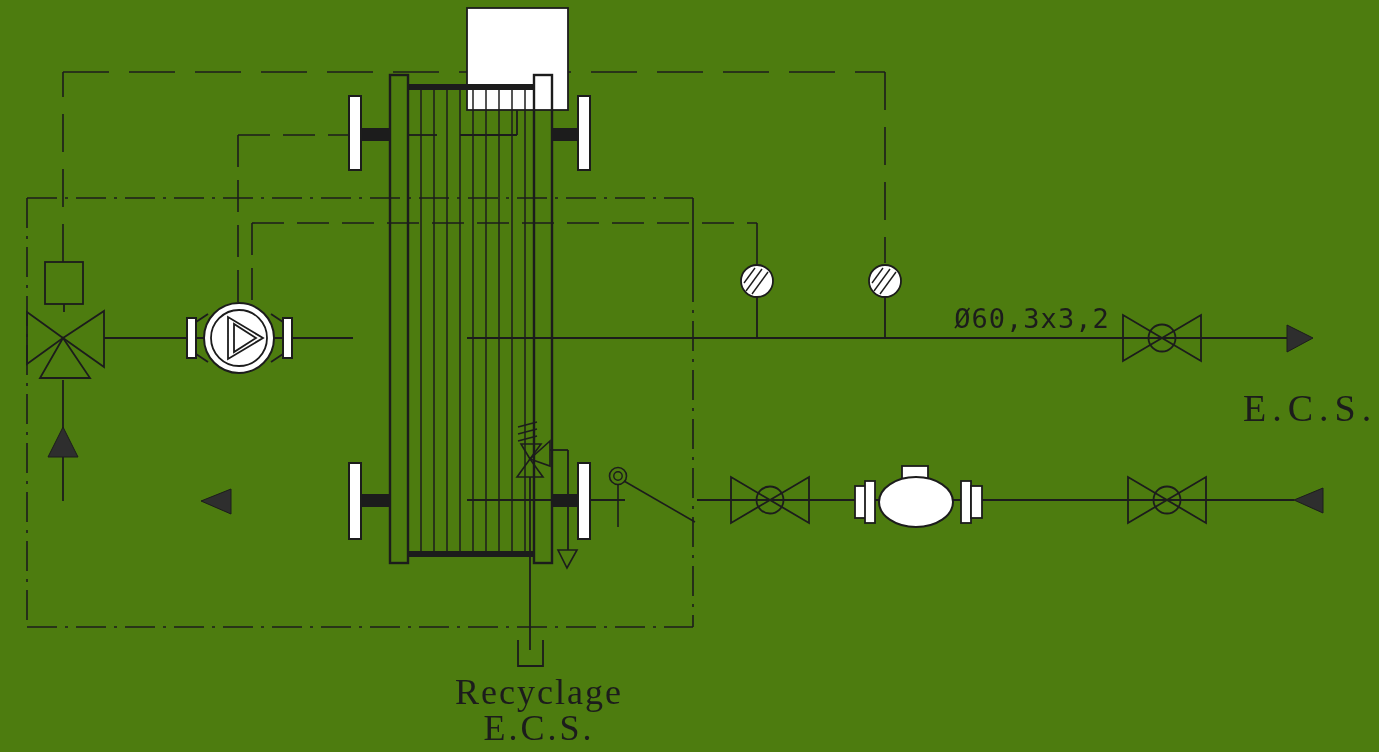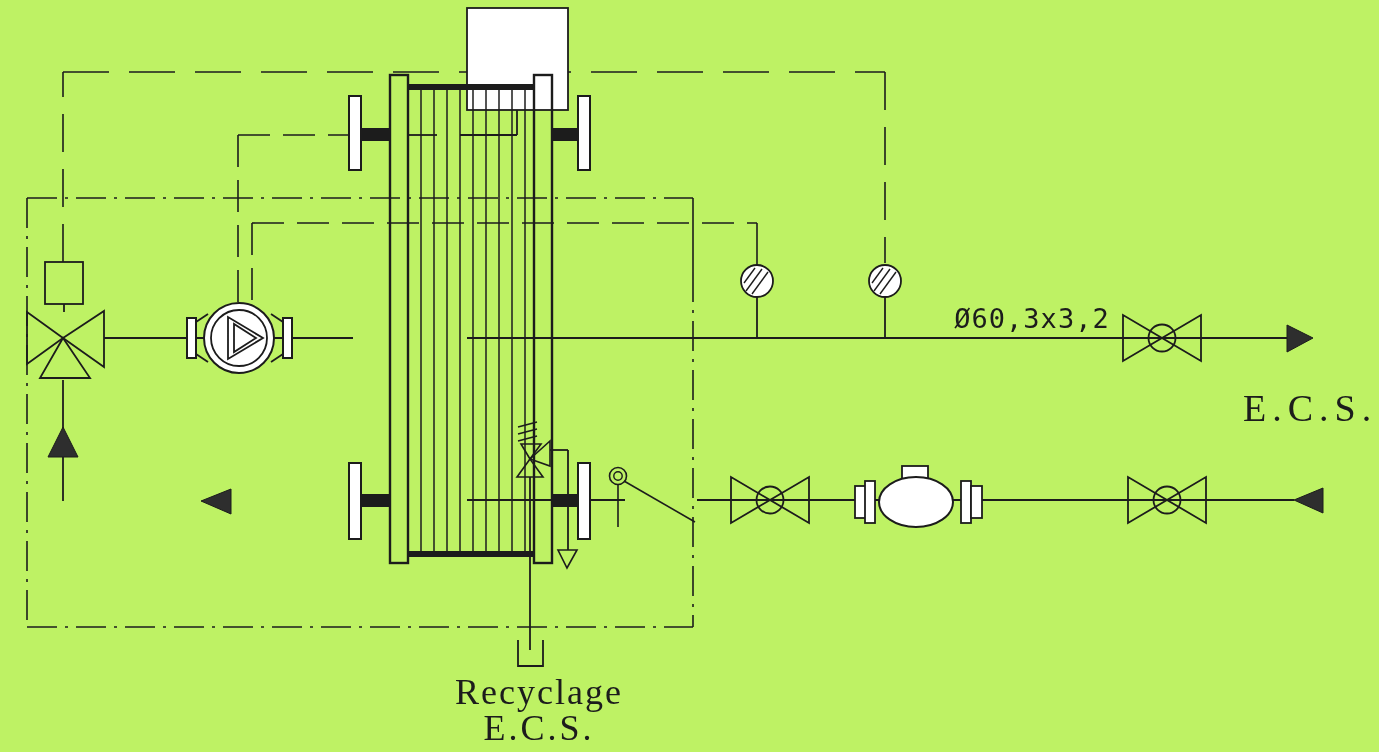"Ø60,3x3,2" .stage { background: #bef264 -> #4d7c0f }
